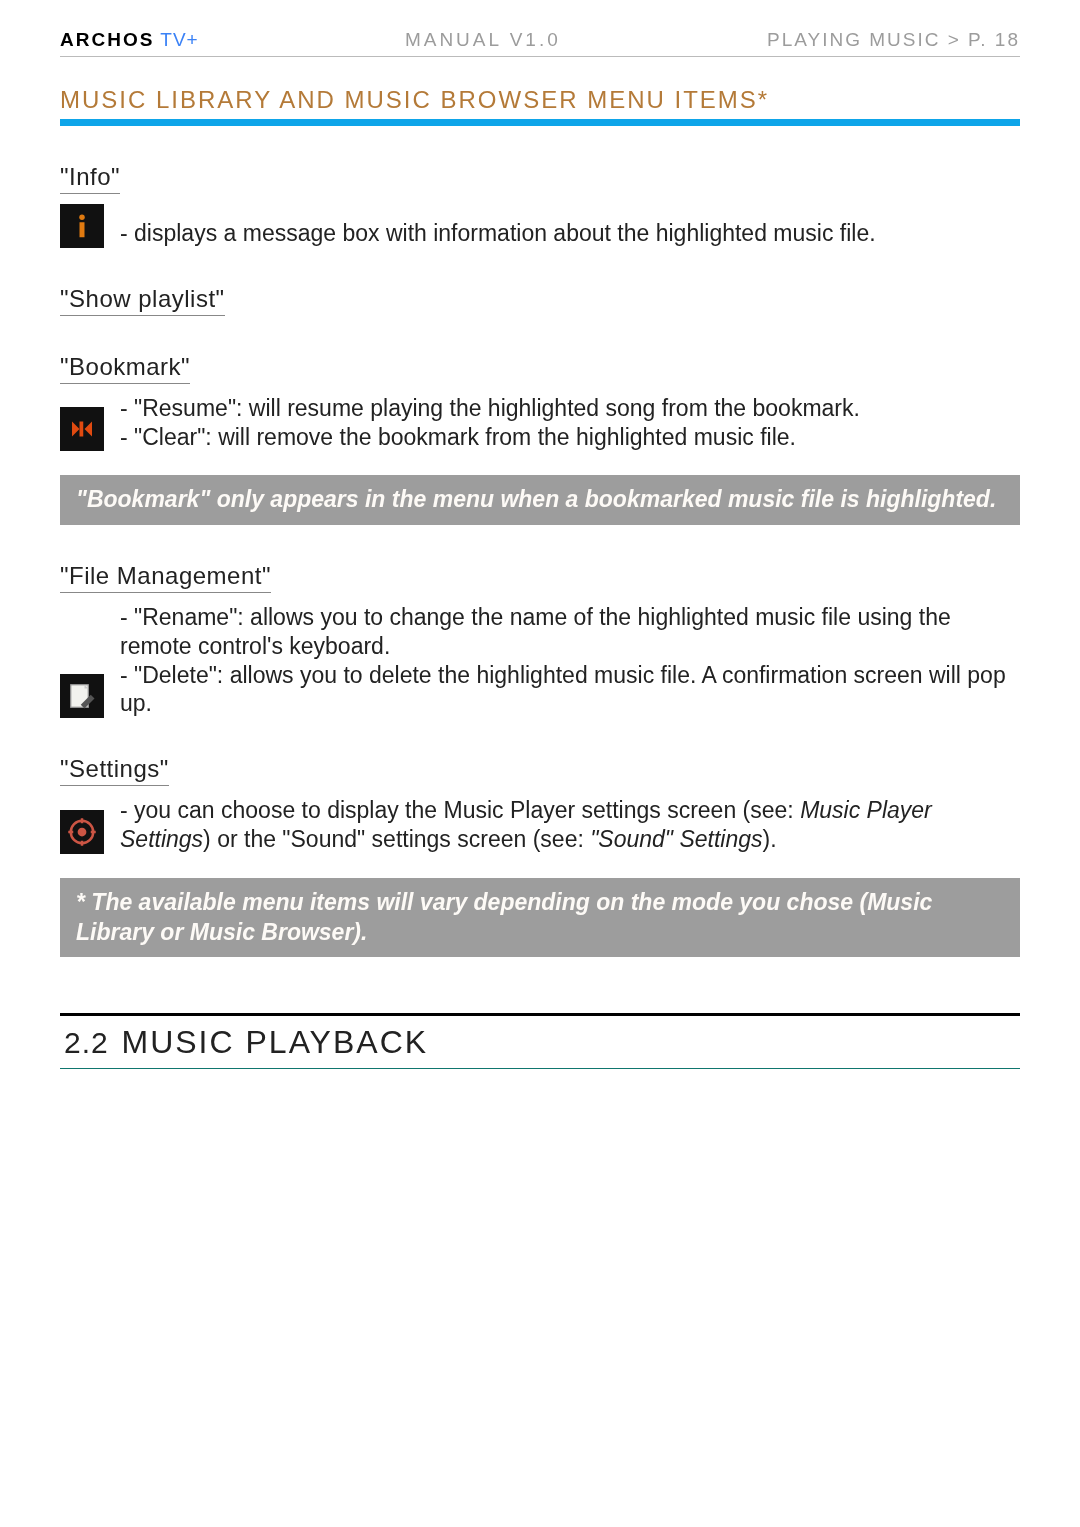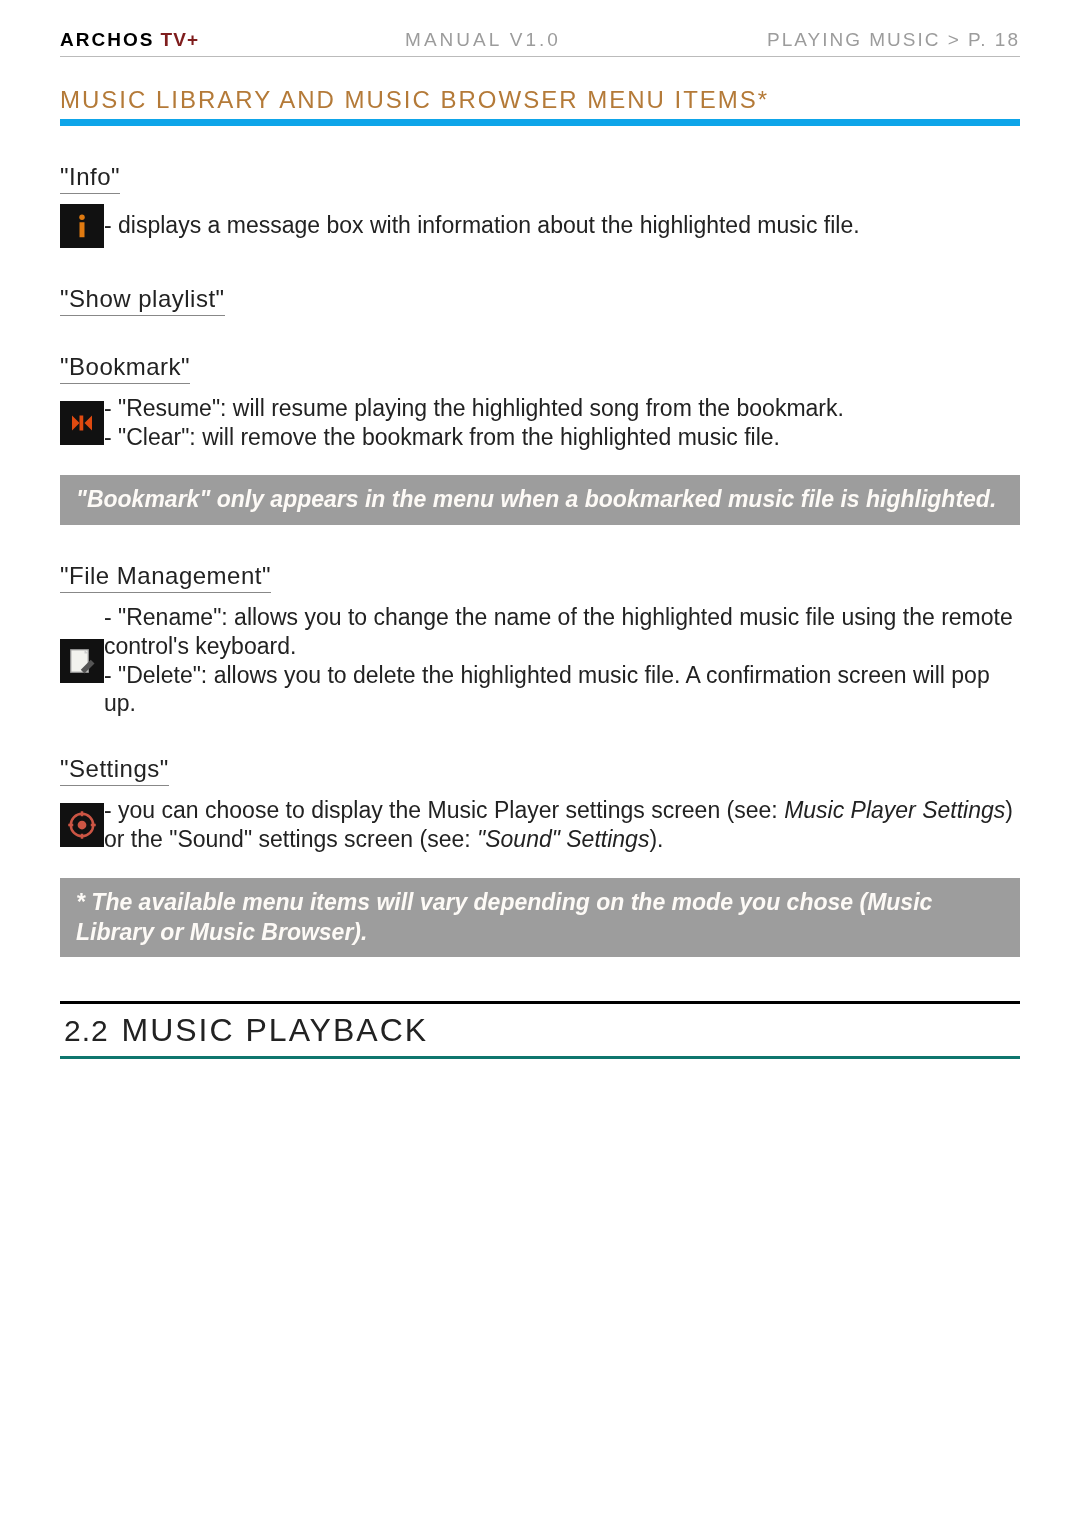"TV+" .runhead .brand-acc { color: #7f1d1d -> #3b82f6; font-weight: 700 -> 400 }
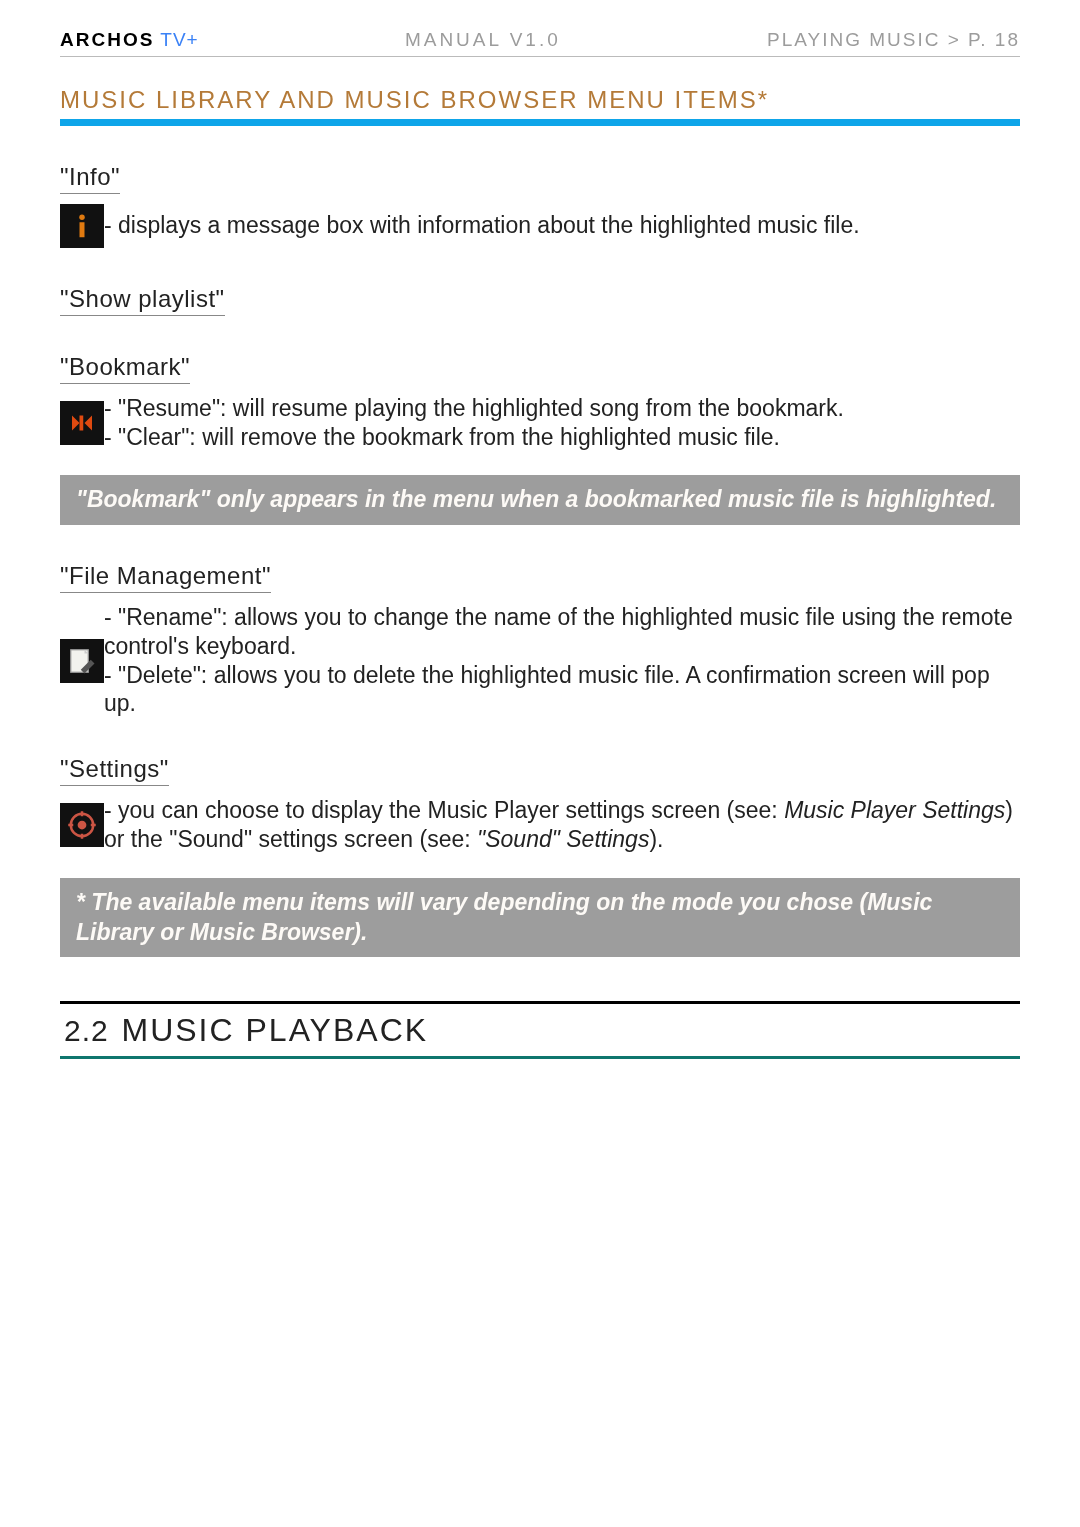"displays a message box with" .menu-item .mi-body { align-items: center -> flex-end; gap: none -> 16px }
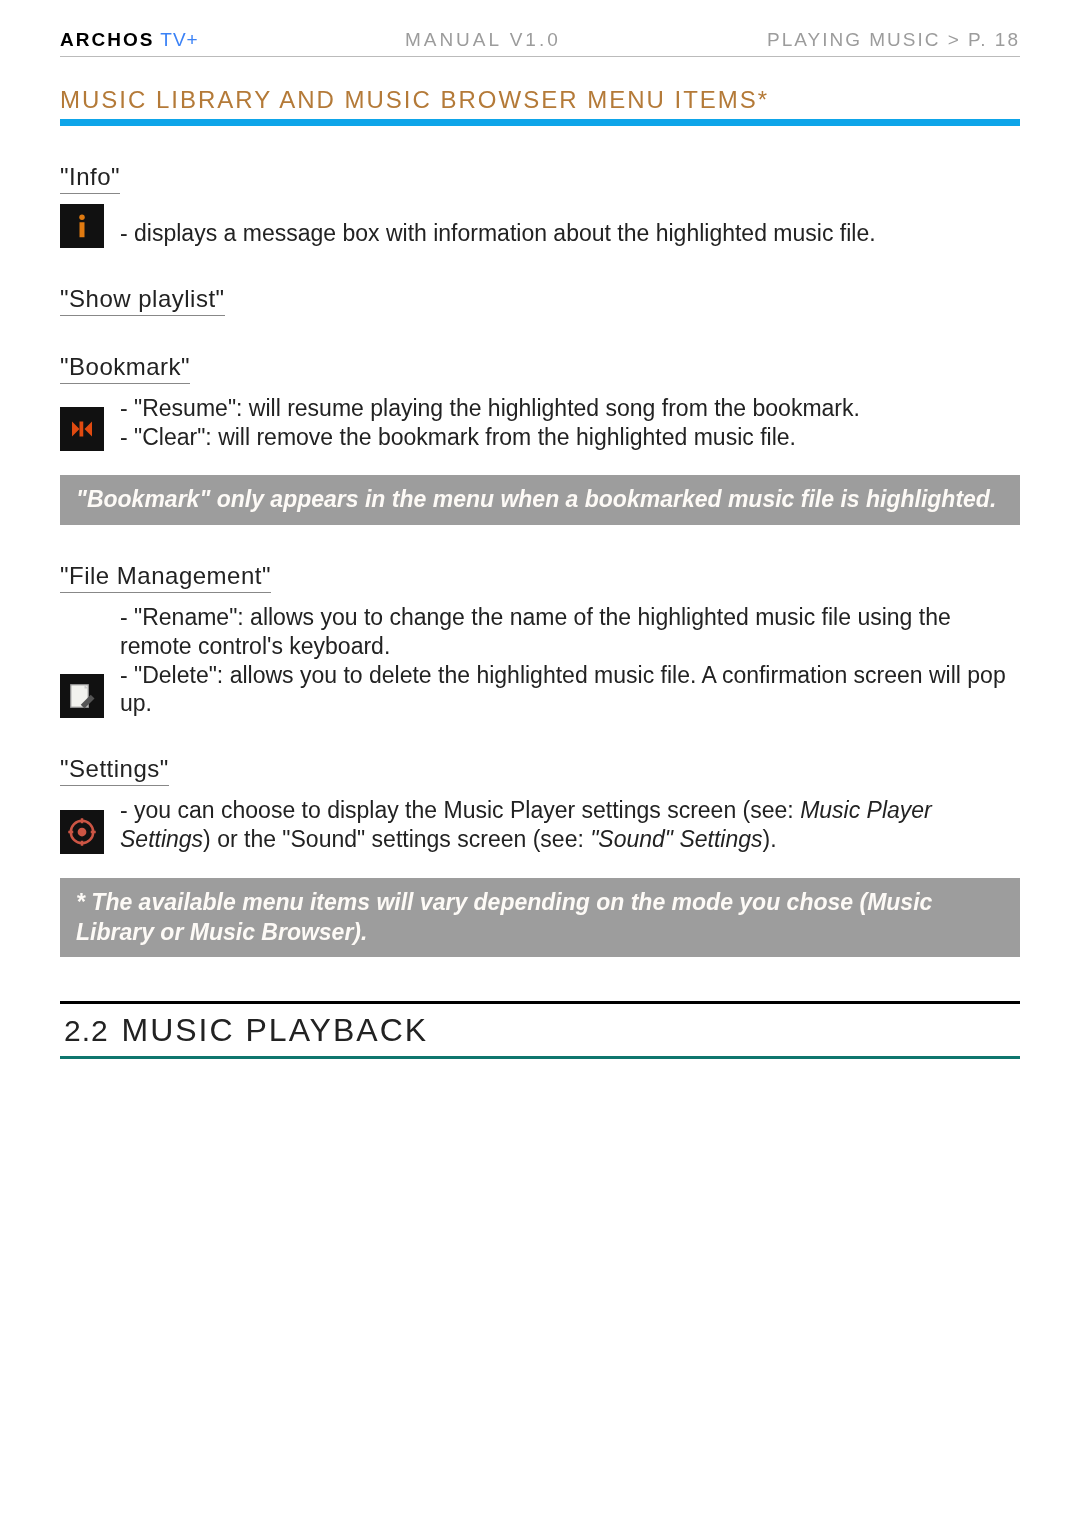"2.2 MUSIC PLAYBACK" .section-playback { border-bottom: 3px solid #0f766e -> 1px solid #0f766e; margin-top: 44px -> 56px }
